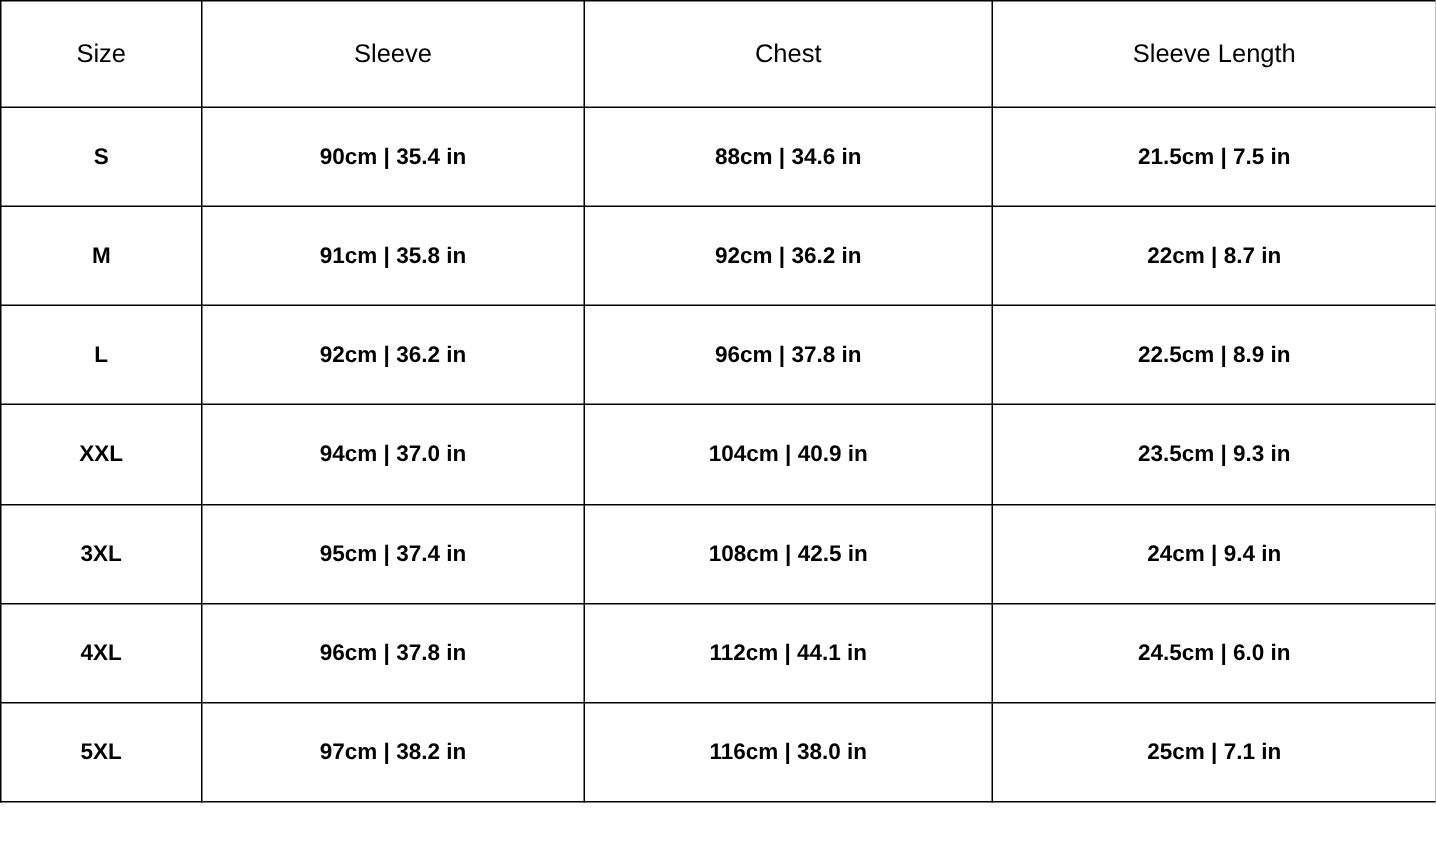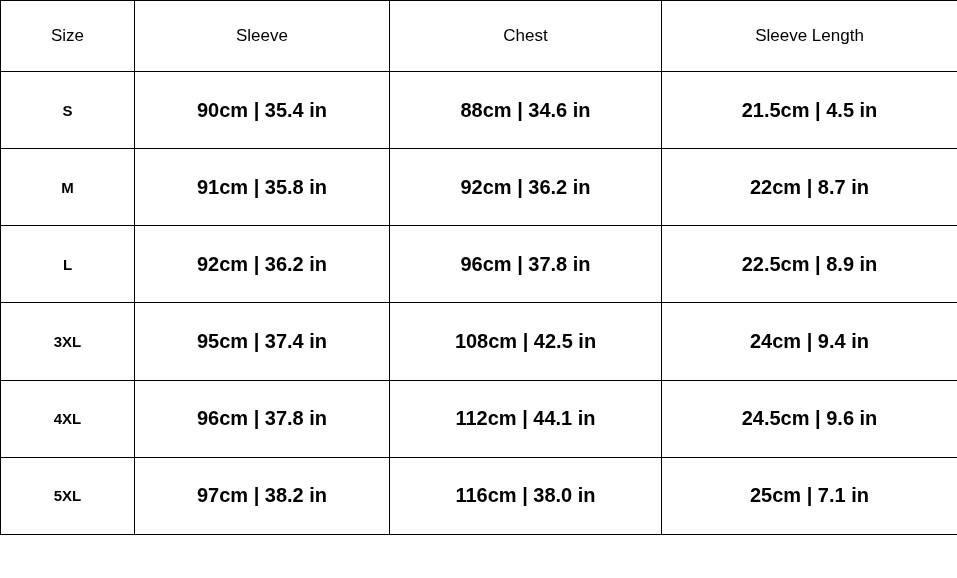"90cm | 35.4 in" table.size-table tbody td { font-size: 20px -> 15px }
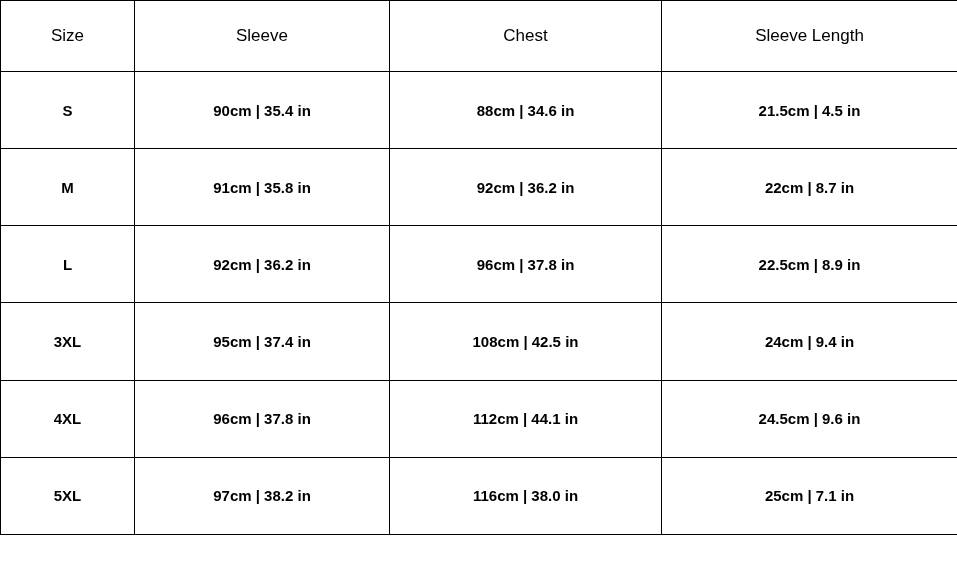"21.5cm | 4.5 in" td { text: 4.5 -> 7.5 }
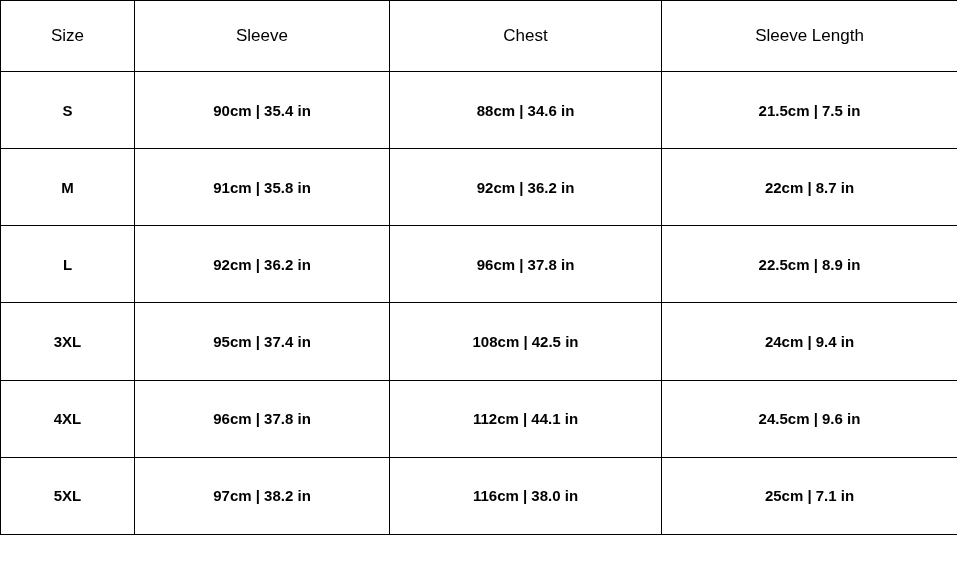"XXL" tr { html: none -> <tr> <td>XXL</td> <td>94cm | 37.0 in</td> <td>104cm | 40.9 in</td> <td>23.5cm | 9.3 in</td> </tr> }
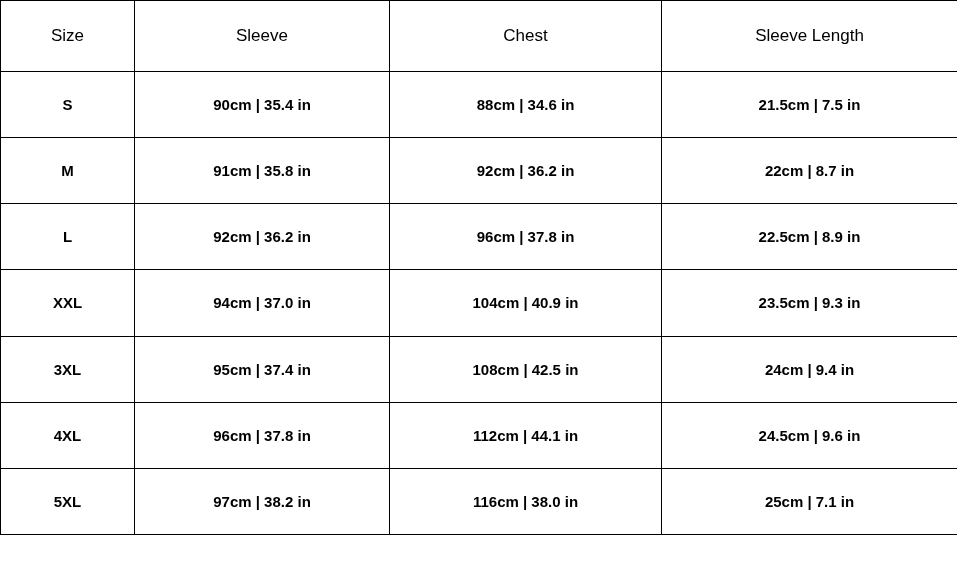"24.5cm | 9.6 in" td { text: 9.6 -> 6.0 }
